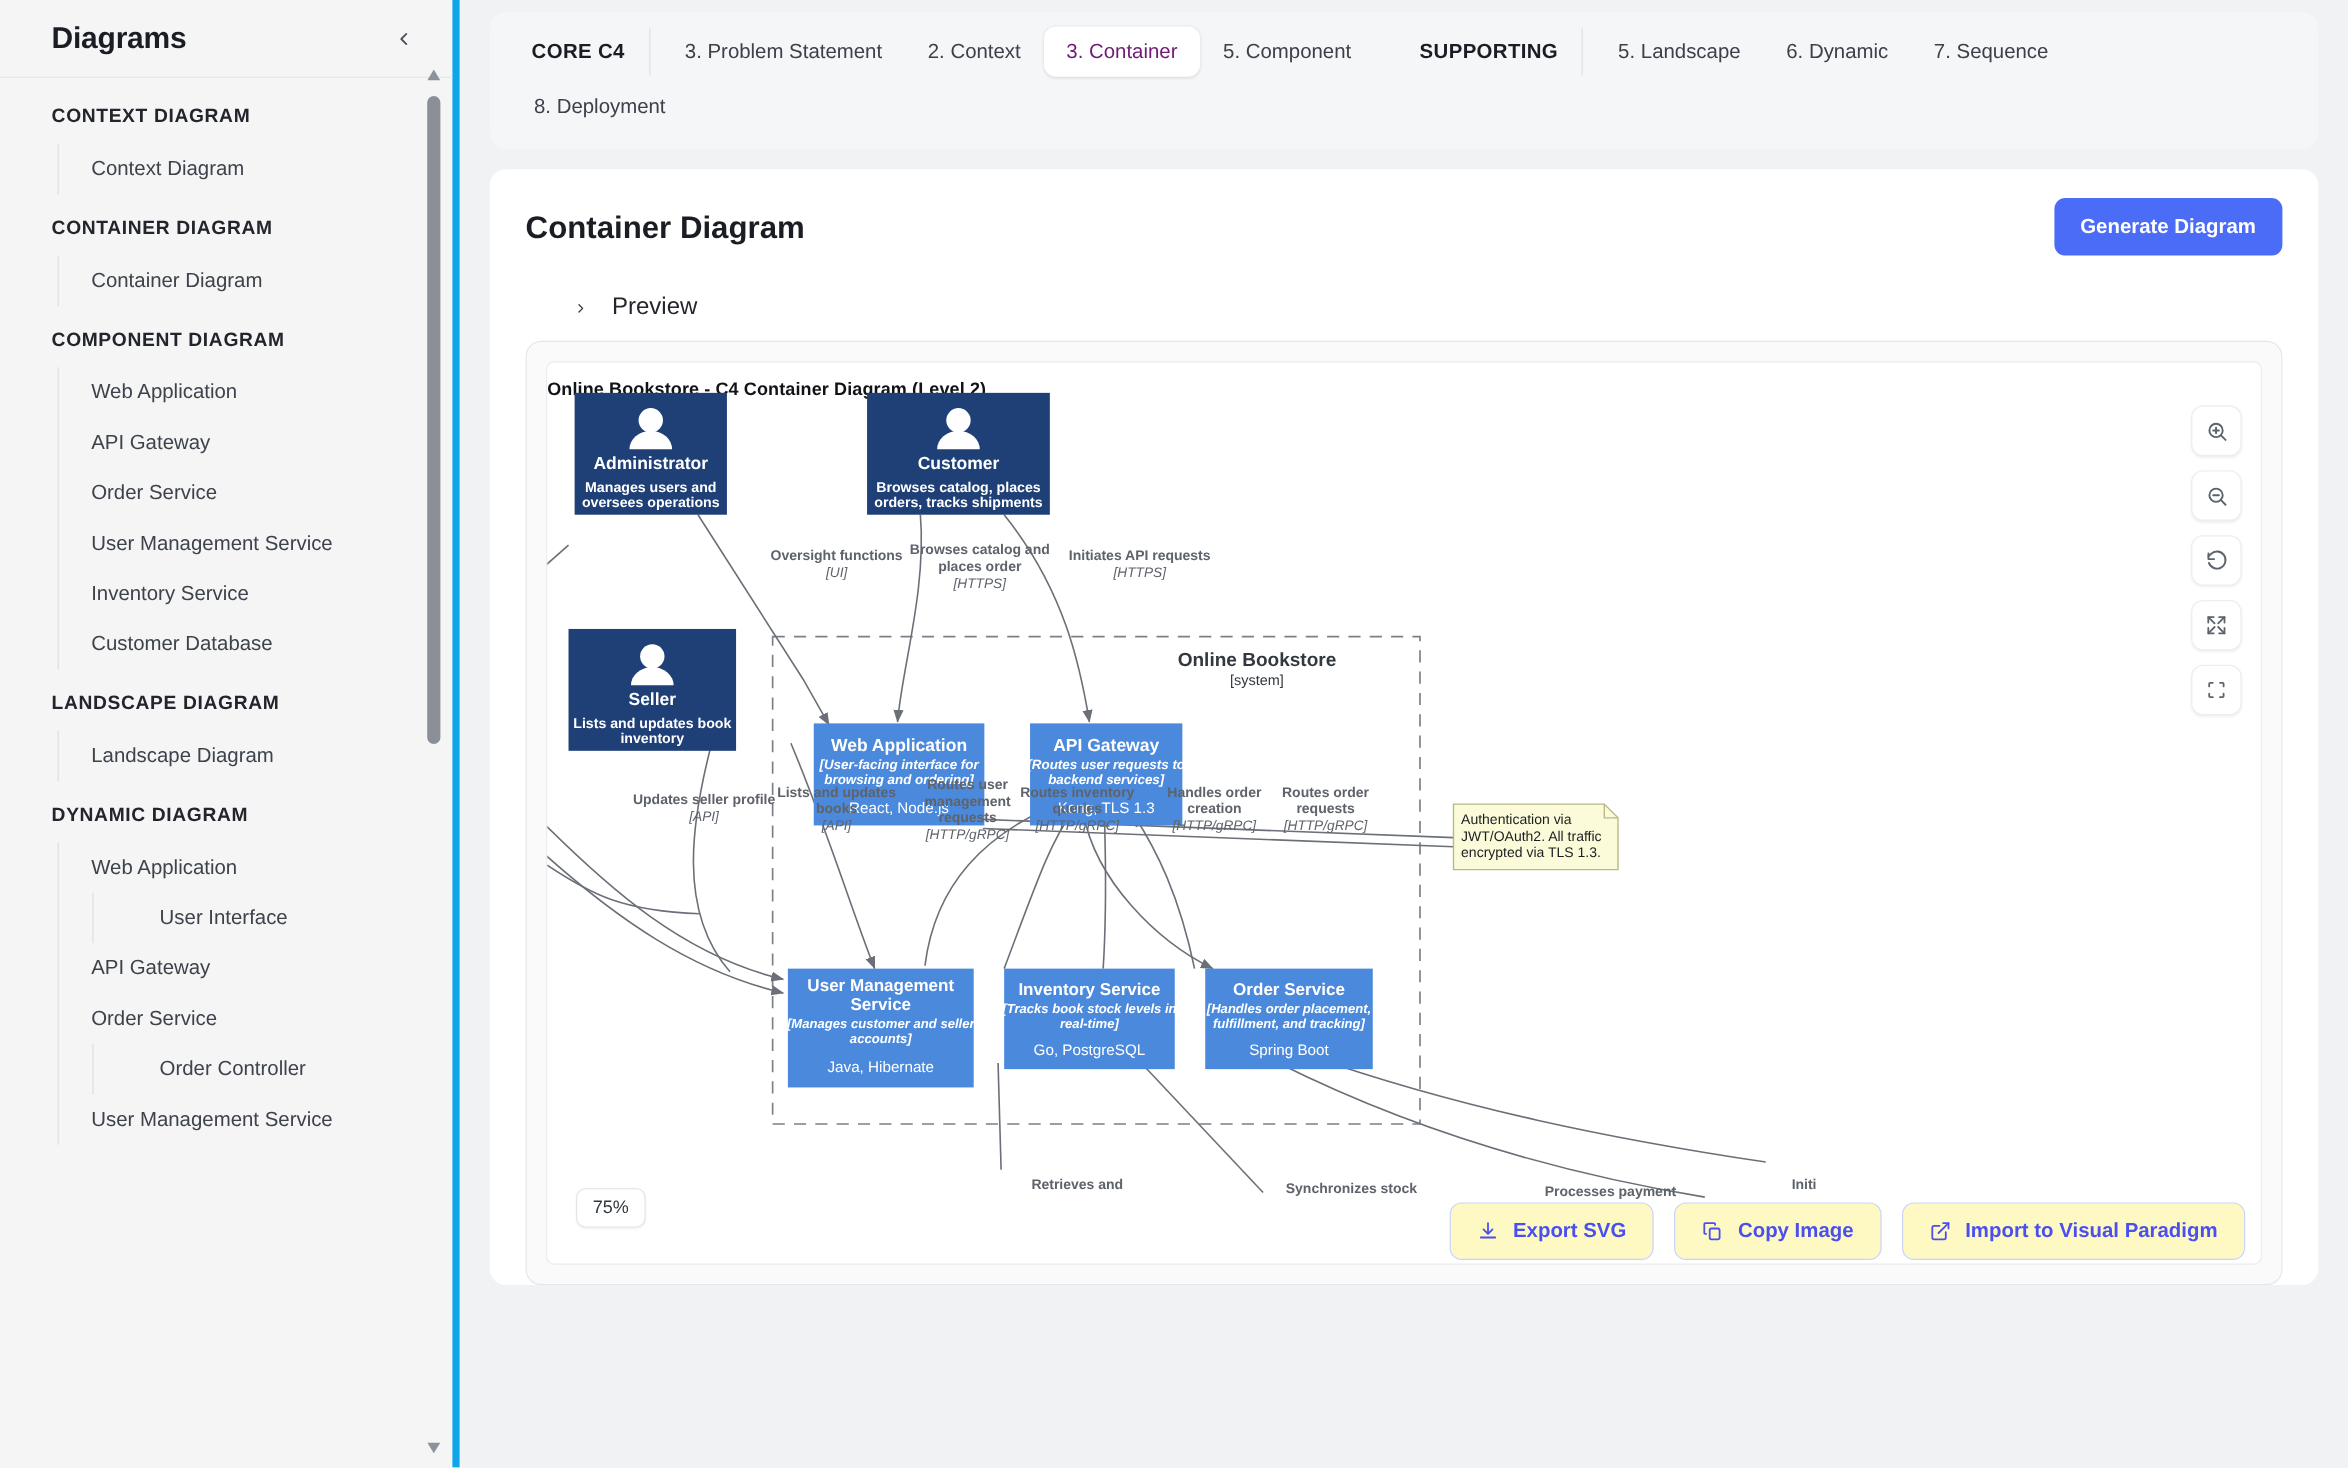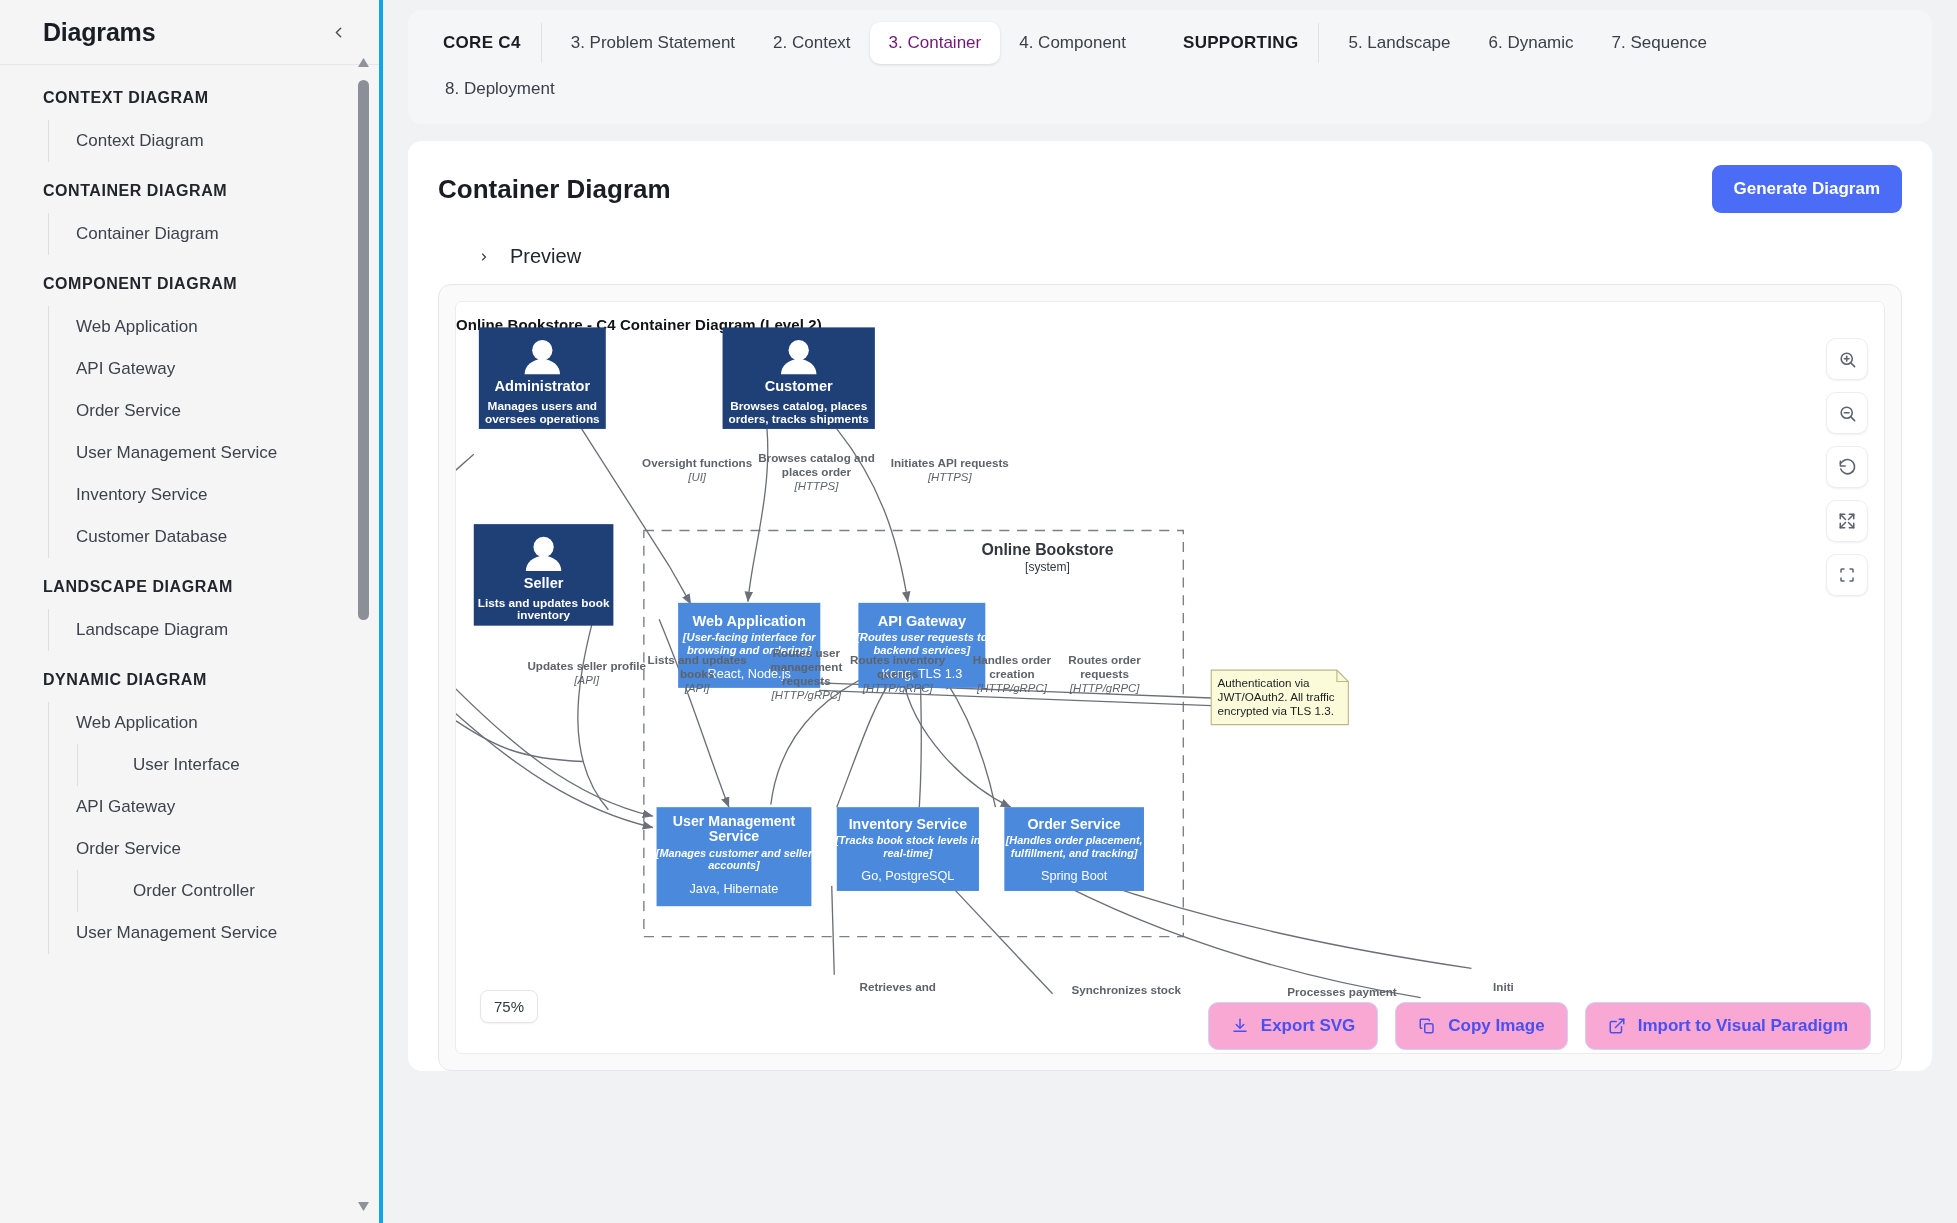"Diagrams" .sidebar { border-right: 4px solid #0ea5e9 -> 6px solid #0ea5e9 }
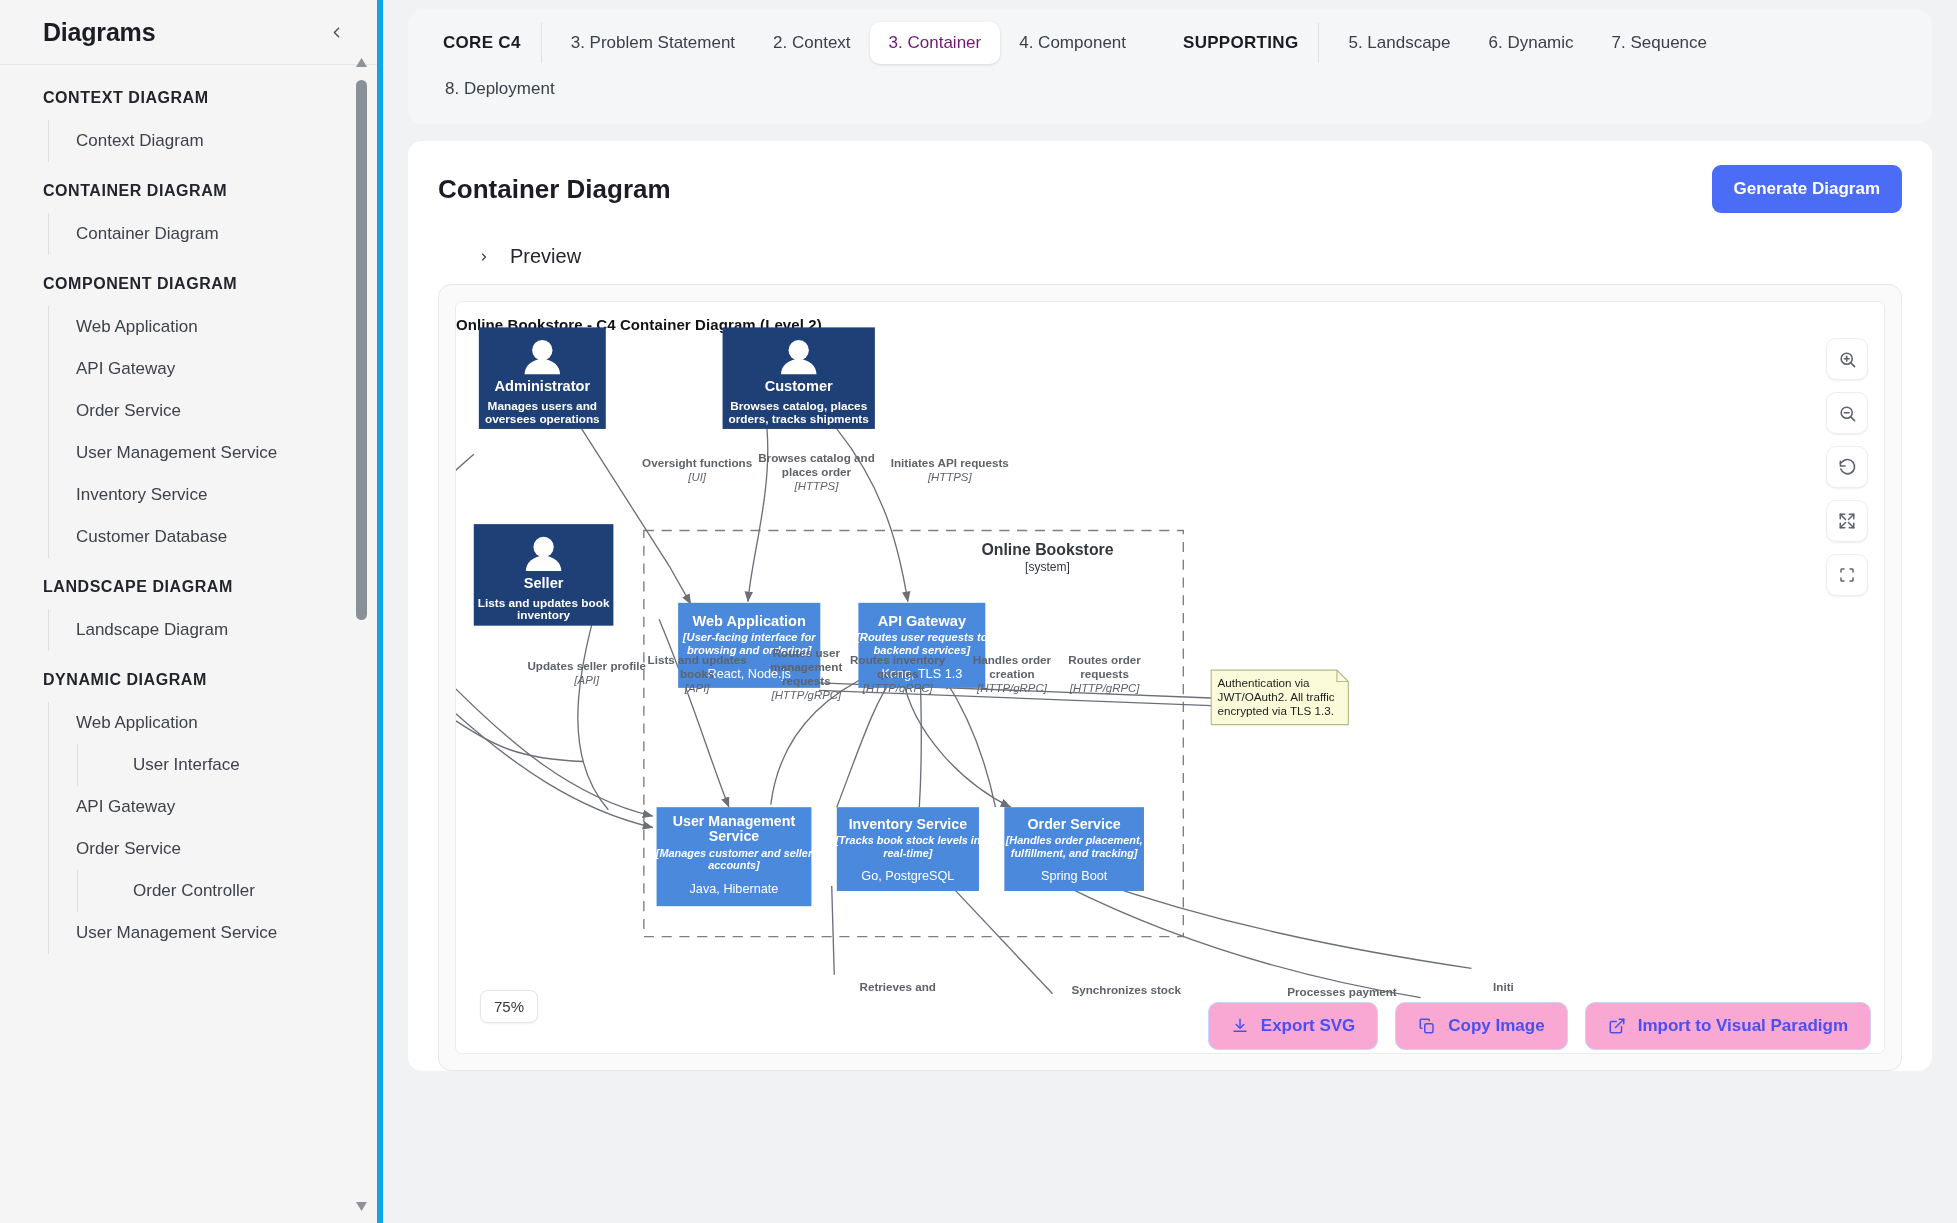"4. Component" div.tab { text: 4 -> 5 }
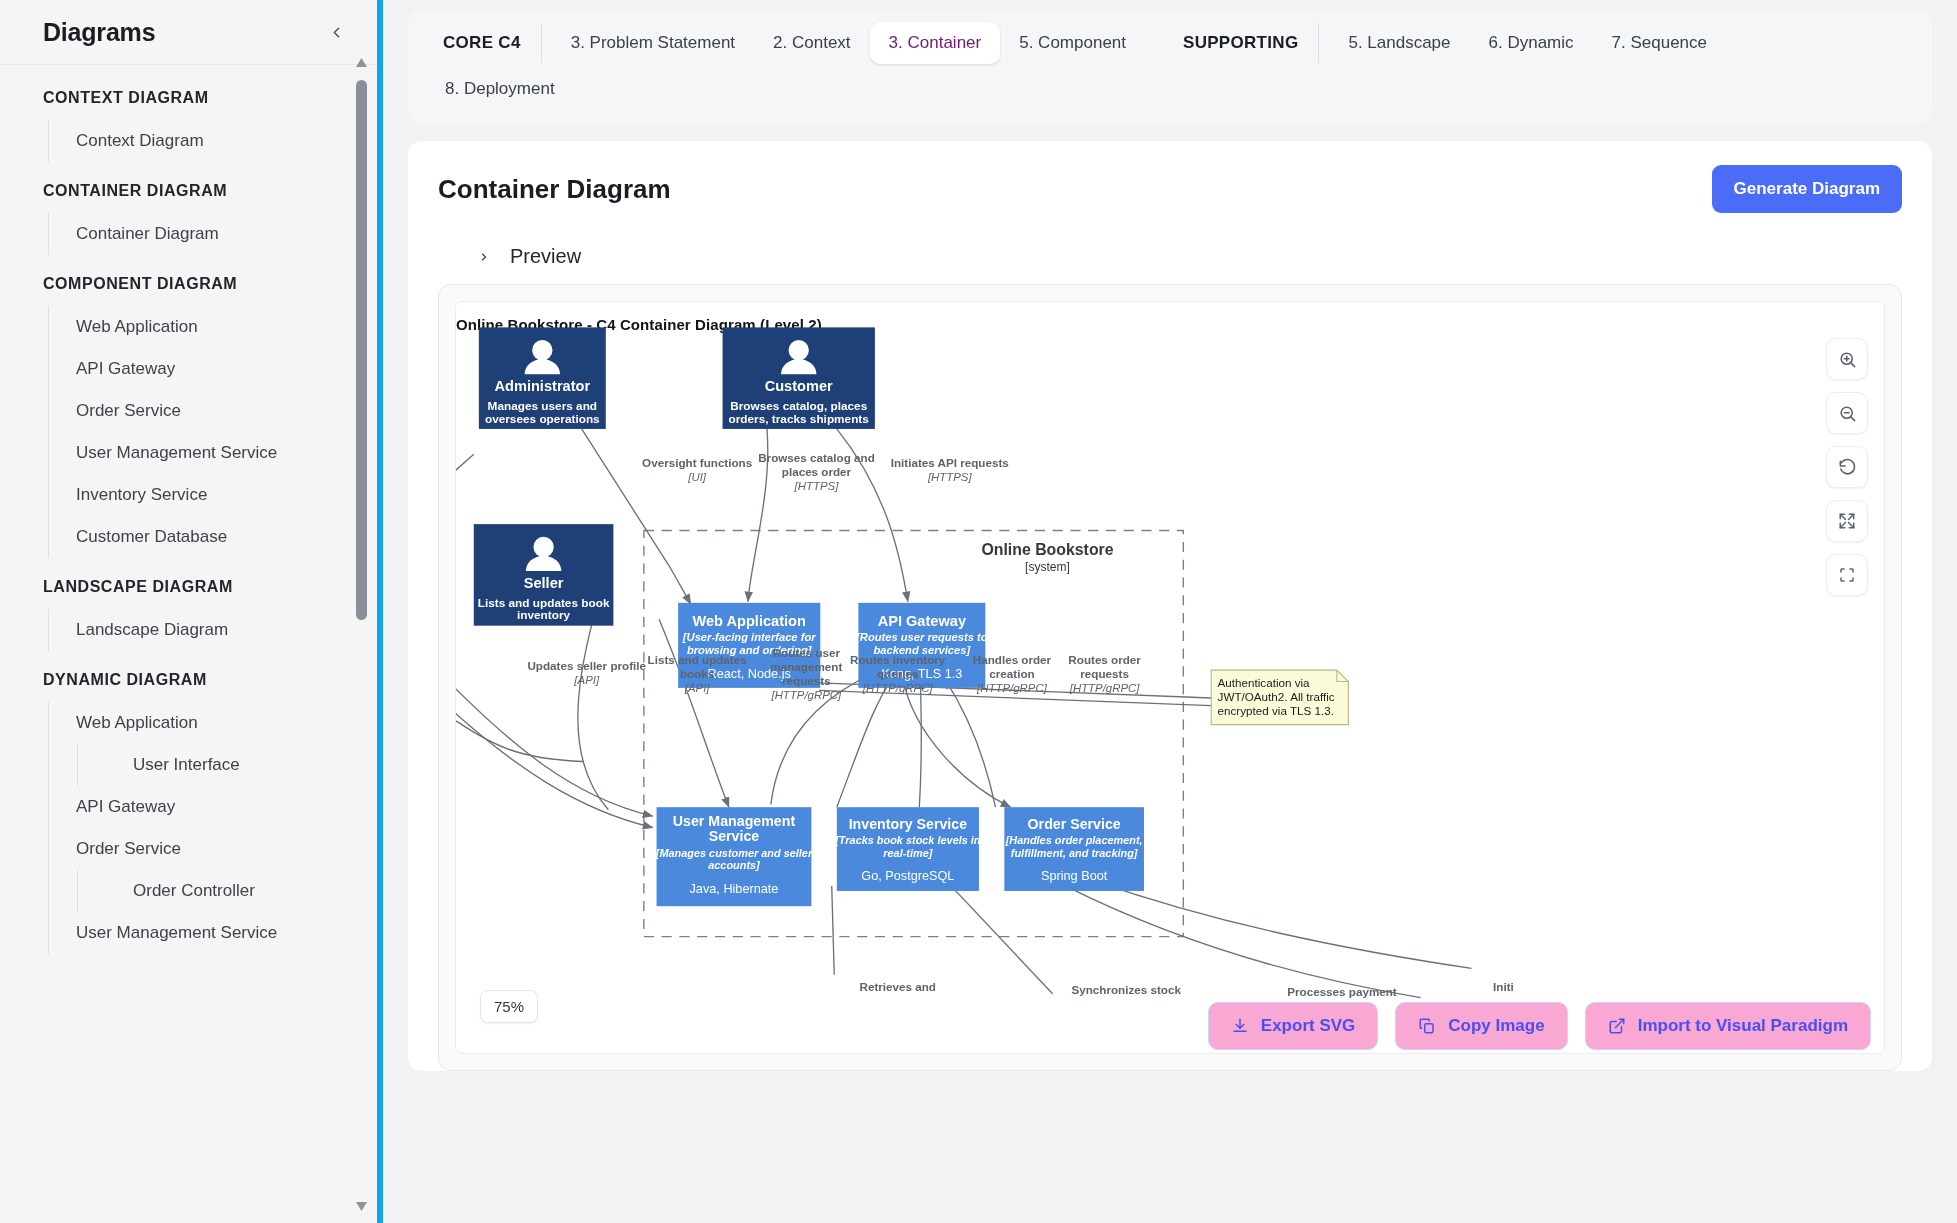"Export SVG" .btn-outline { background: #f9a8d4 -> #fef9c3 }
